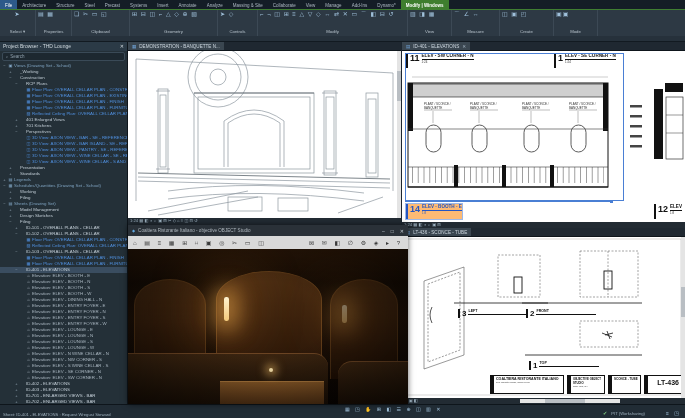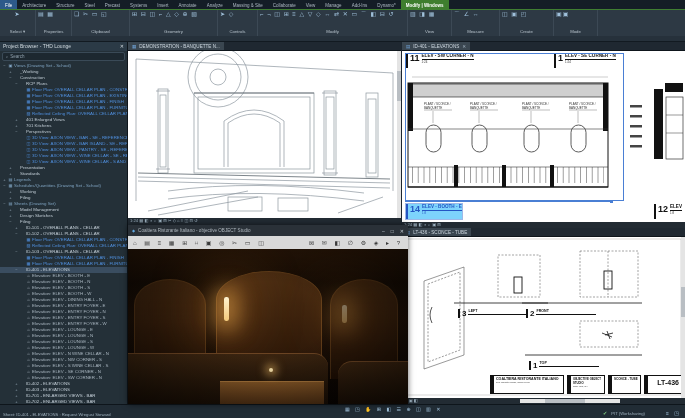"14" .stitle.selblue { background: #7dd3fc -> #fdba74 }
